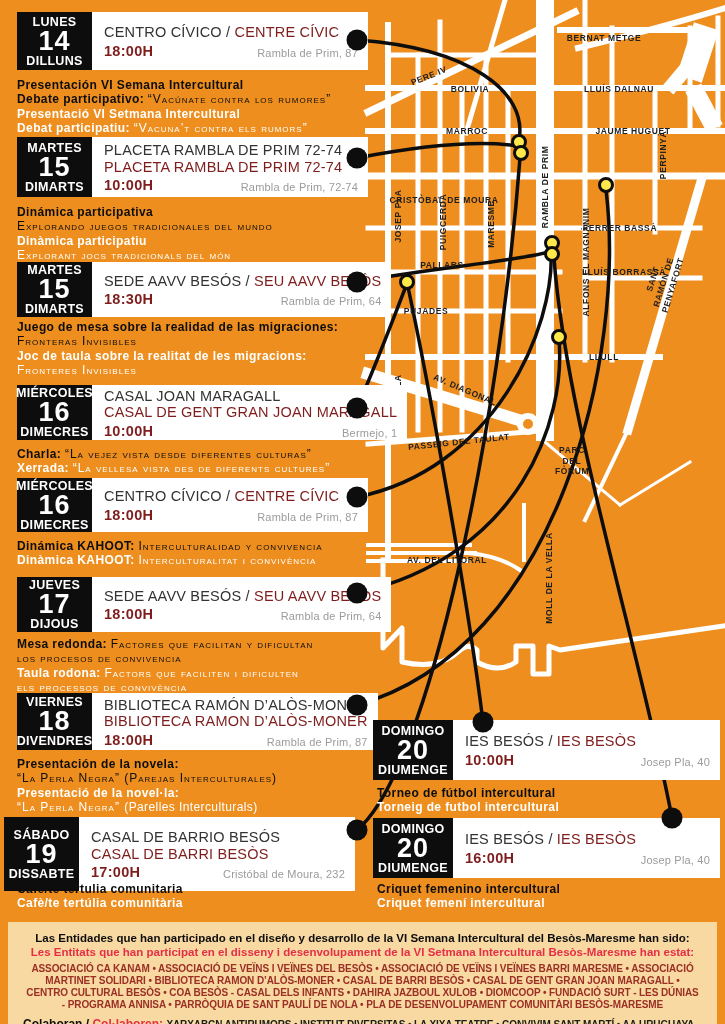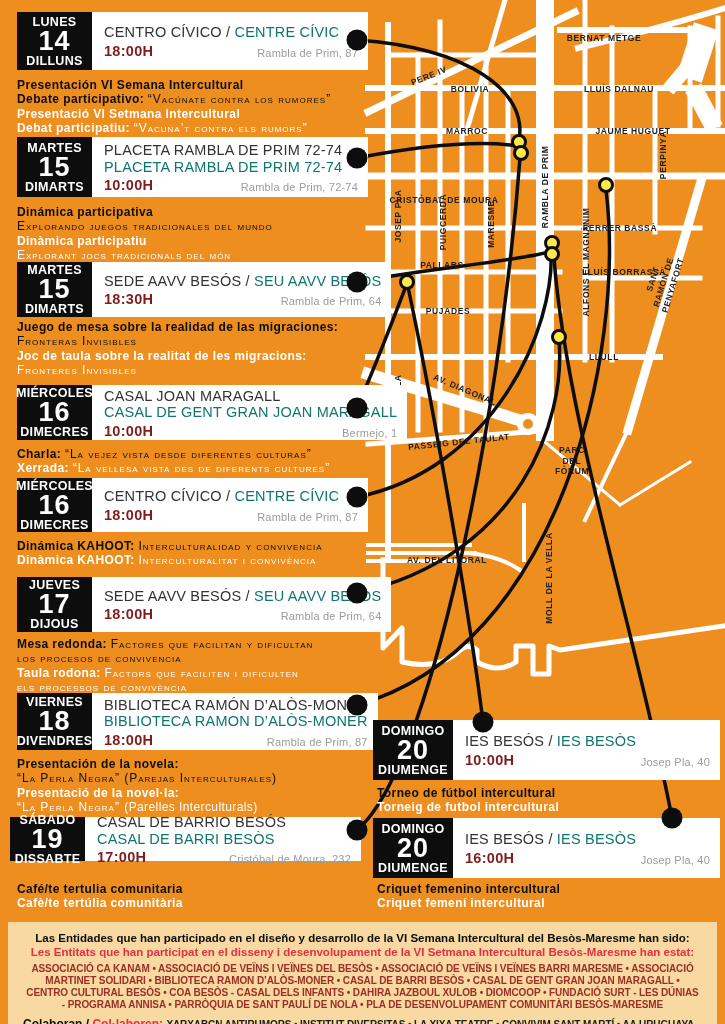"CENTRE CÍVIC" .venue .ca { color: #0f766e -> #7f1d1d }
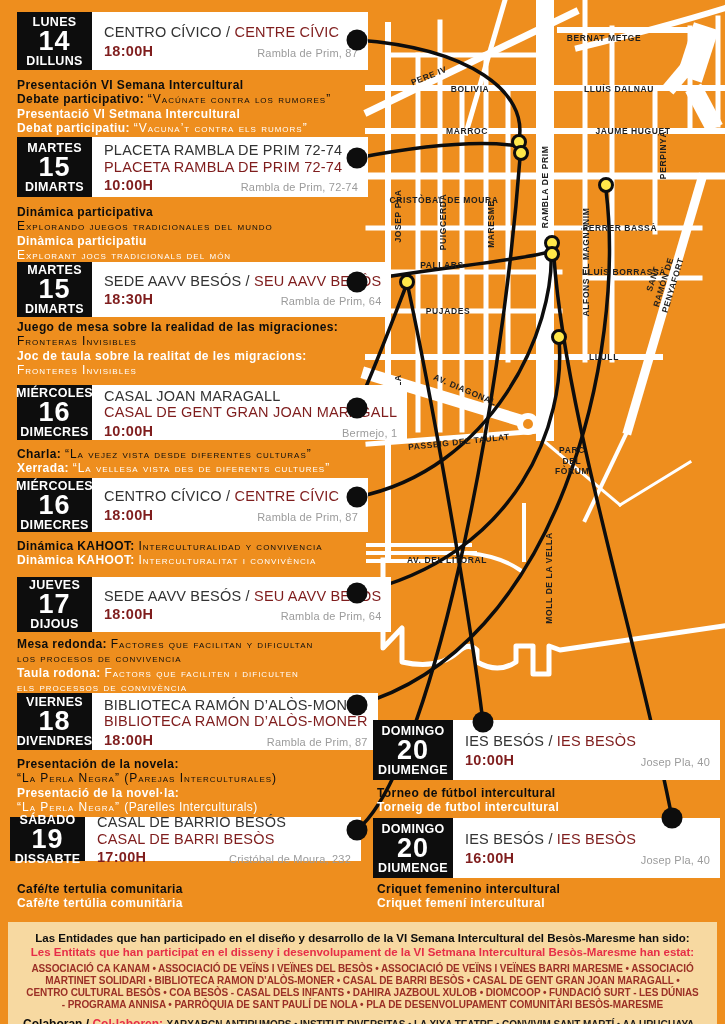"PUJADES" div.street-label { left: 448px -> 426px }
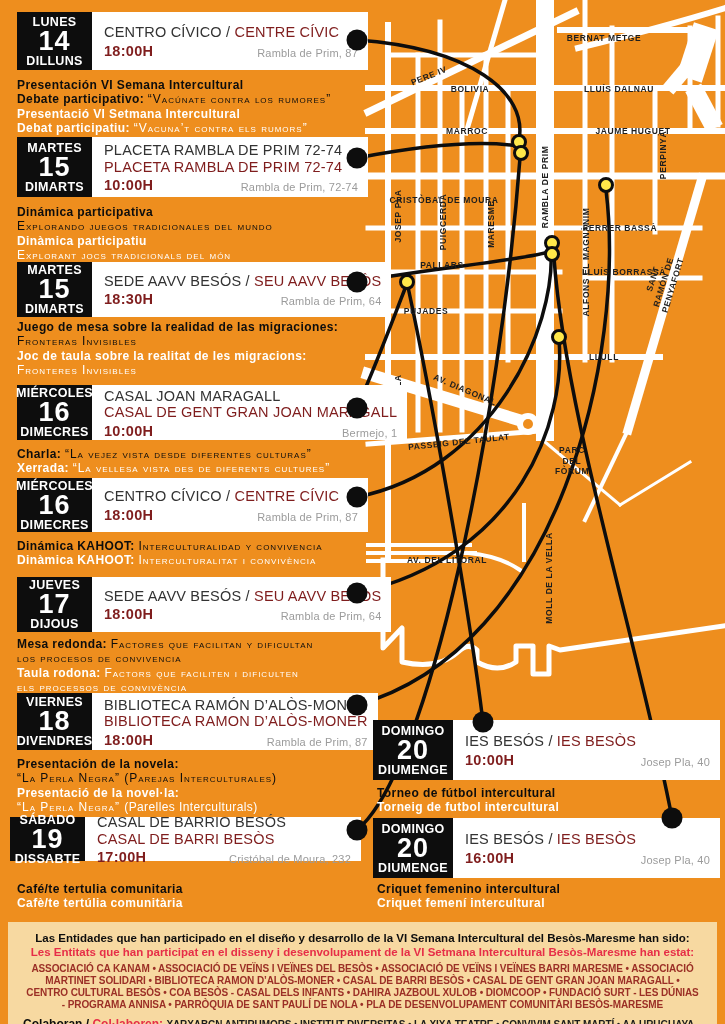"SÁBADO" div.event-row { height: 44px -> 74px; left: 10px -> 4px }
